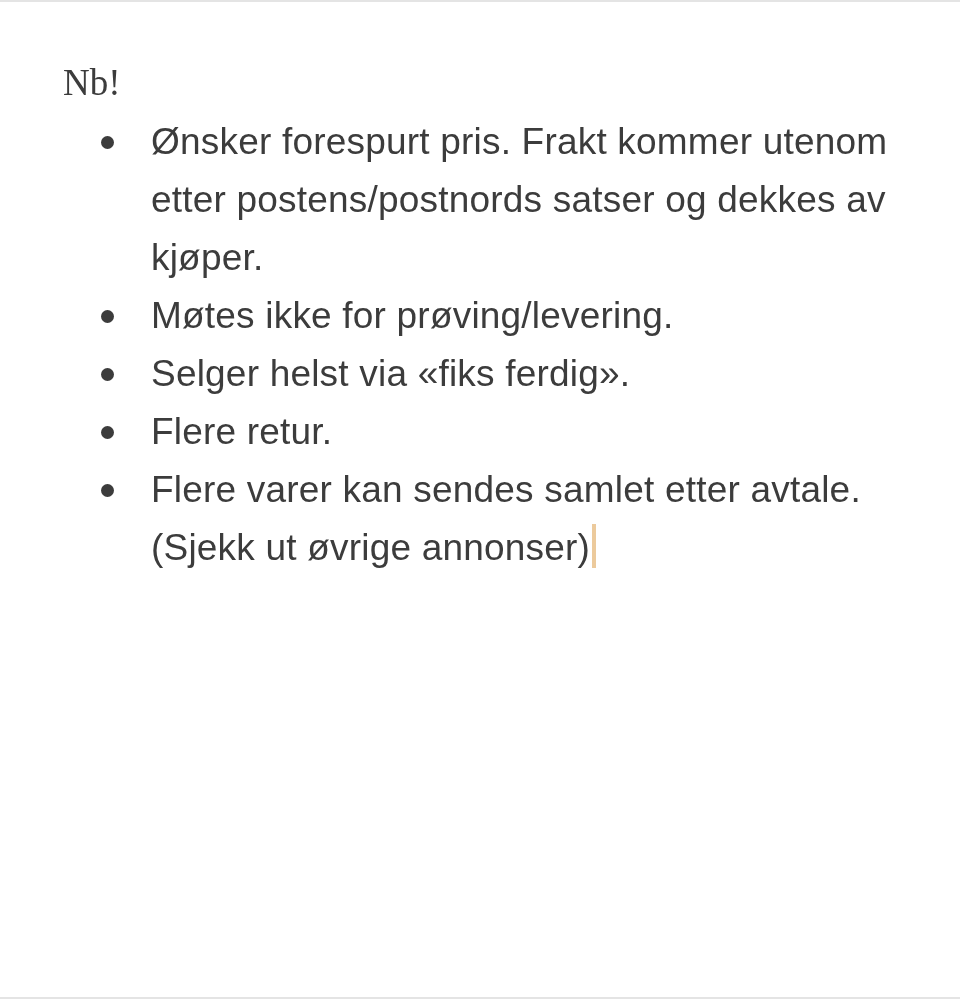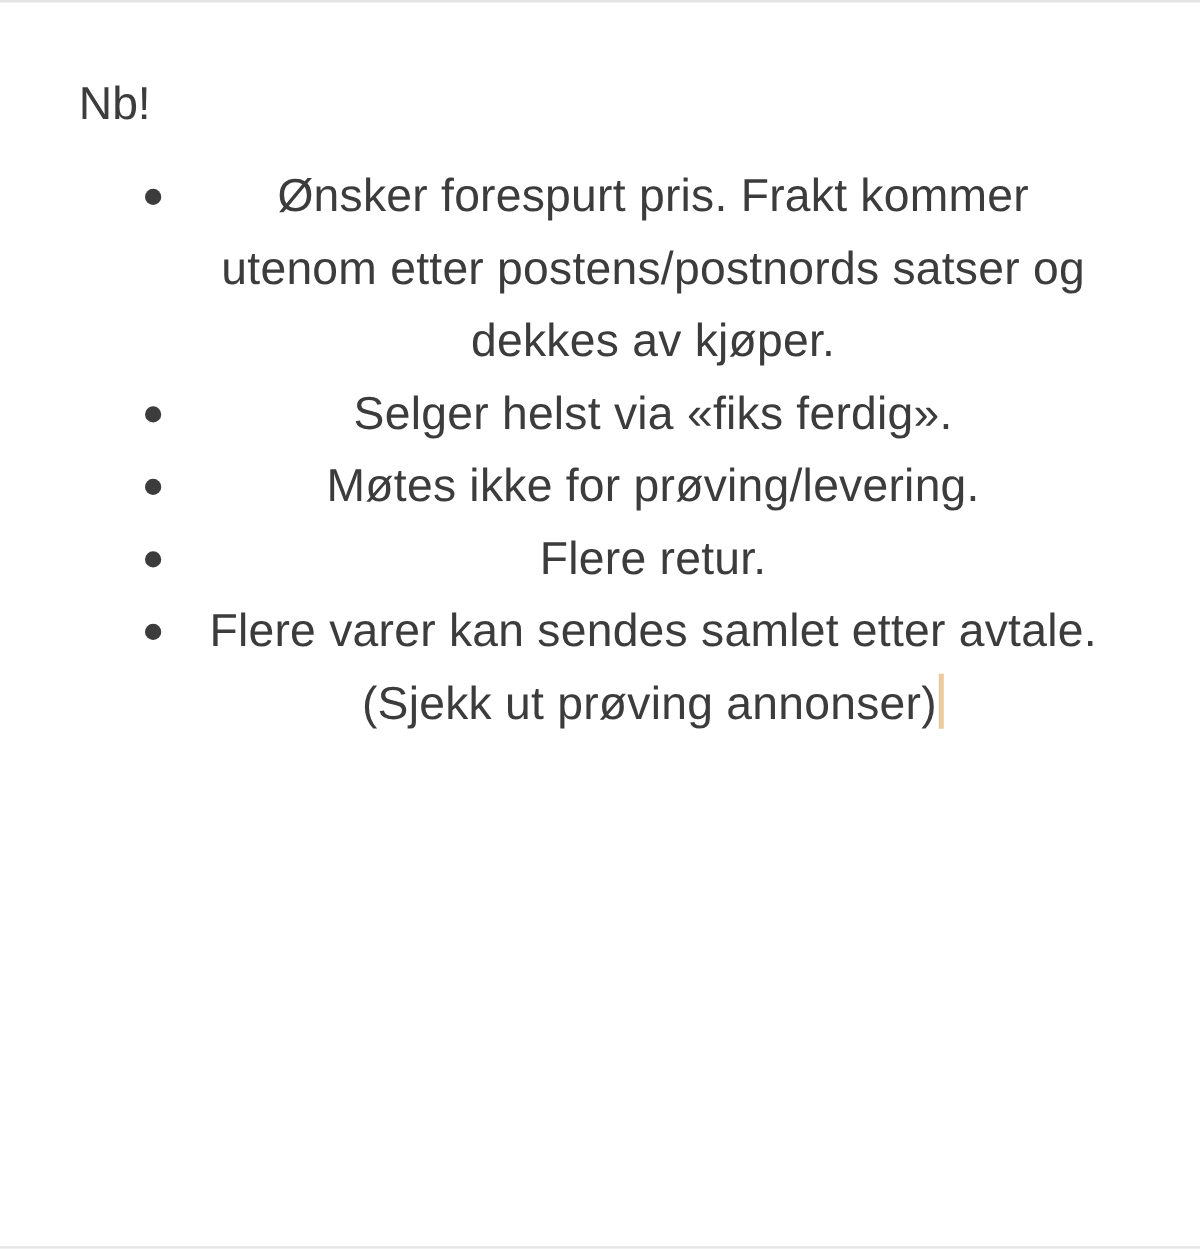"Nb!" .heading { font-family: none -> Liberation Serif, serif }
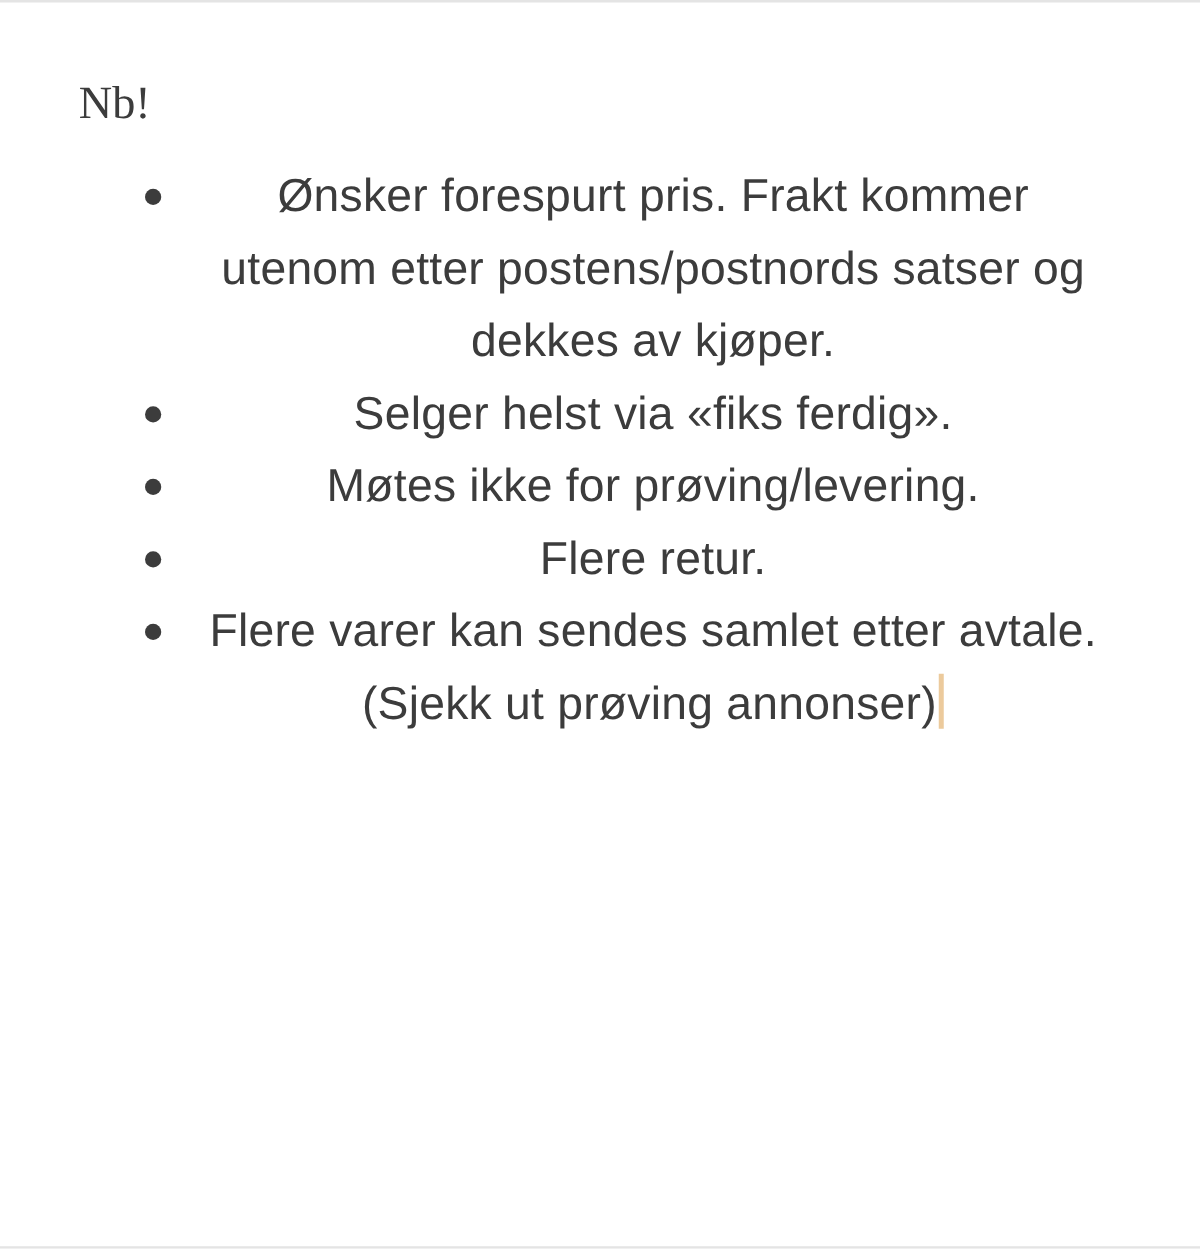"Ønsker forespurt pris. Frakt kommer" ul.bullets { margin: 16px -> 1px; text-align: center -> none }
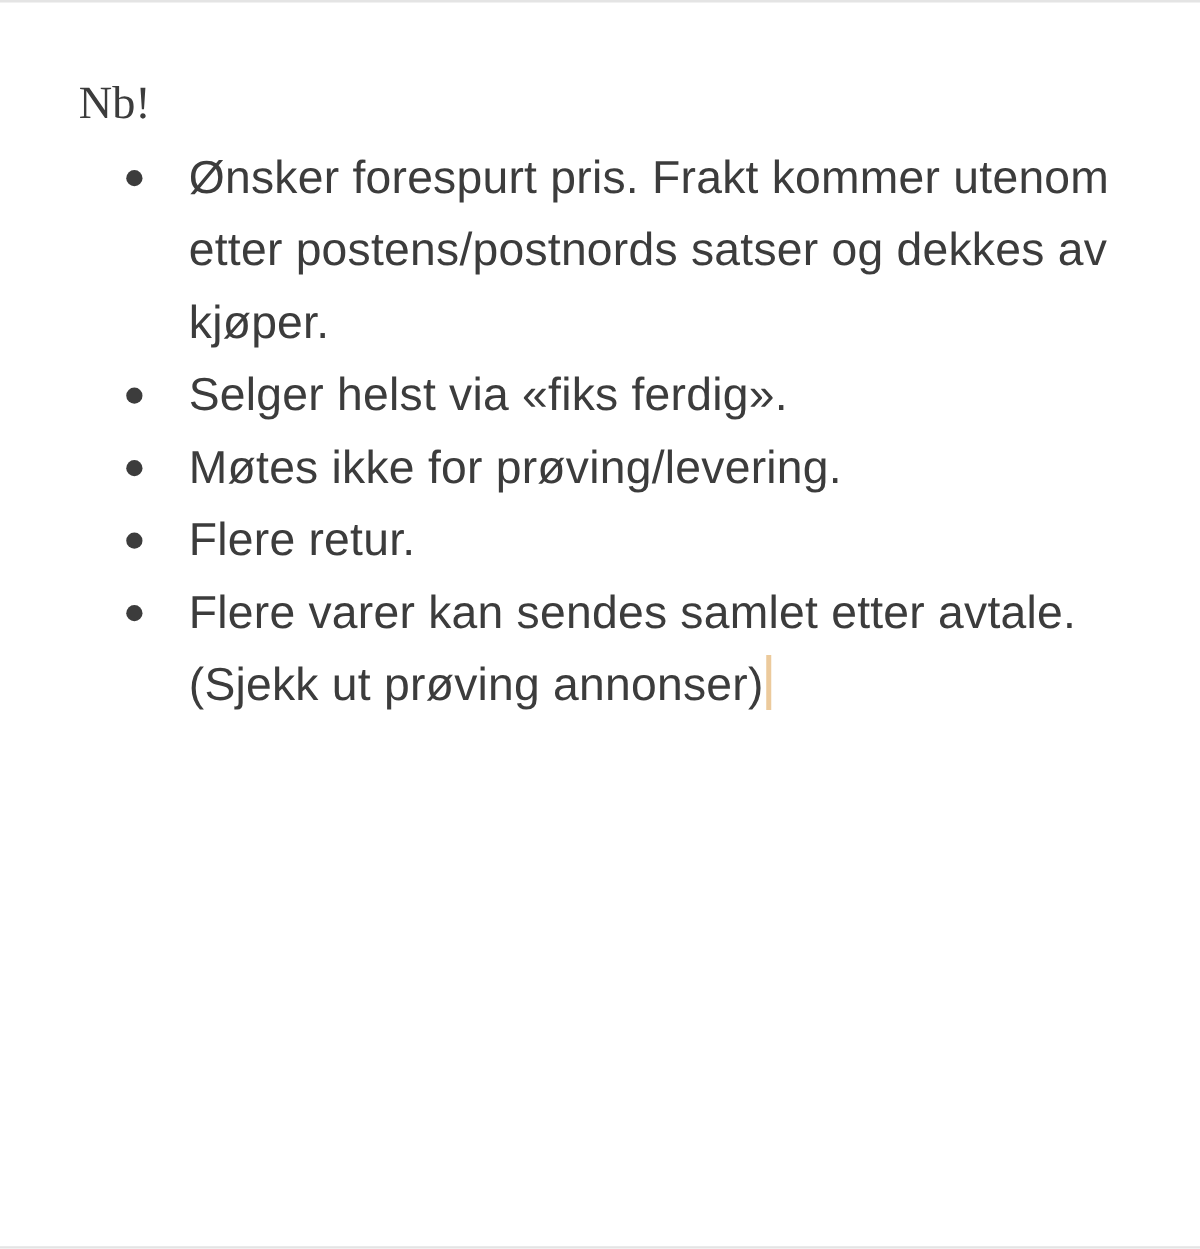"Selger helst via «fiks ferdig»." li { order: before "Møtes ikke for prøving/levering." -> after "Møtes ikke for prøving/levering." }
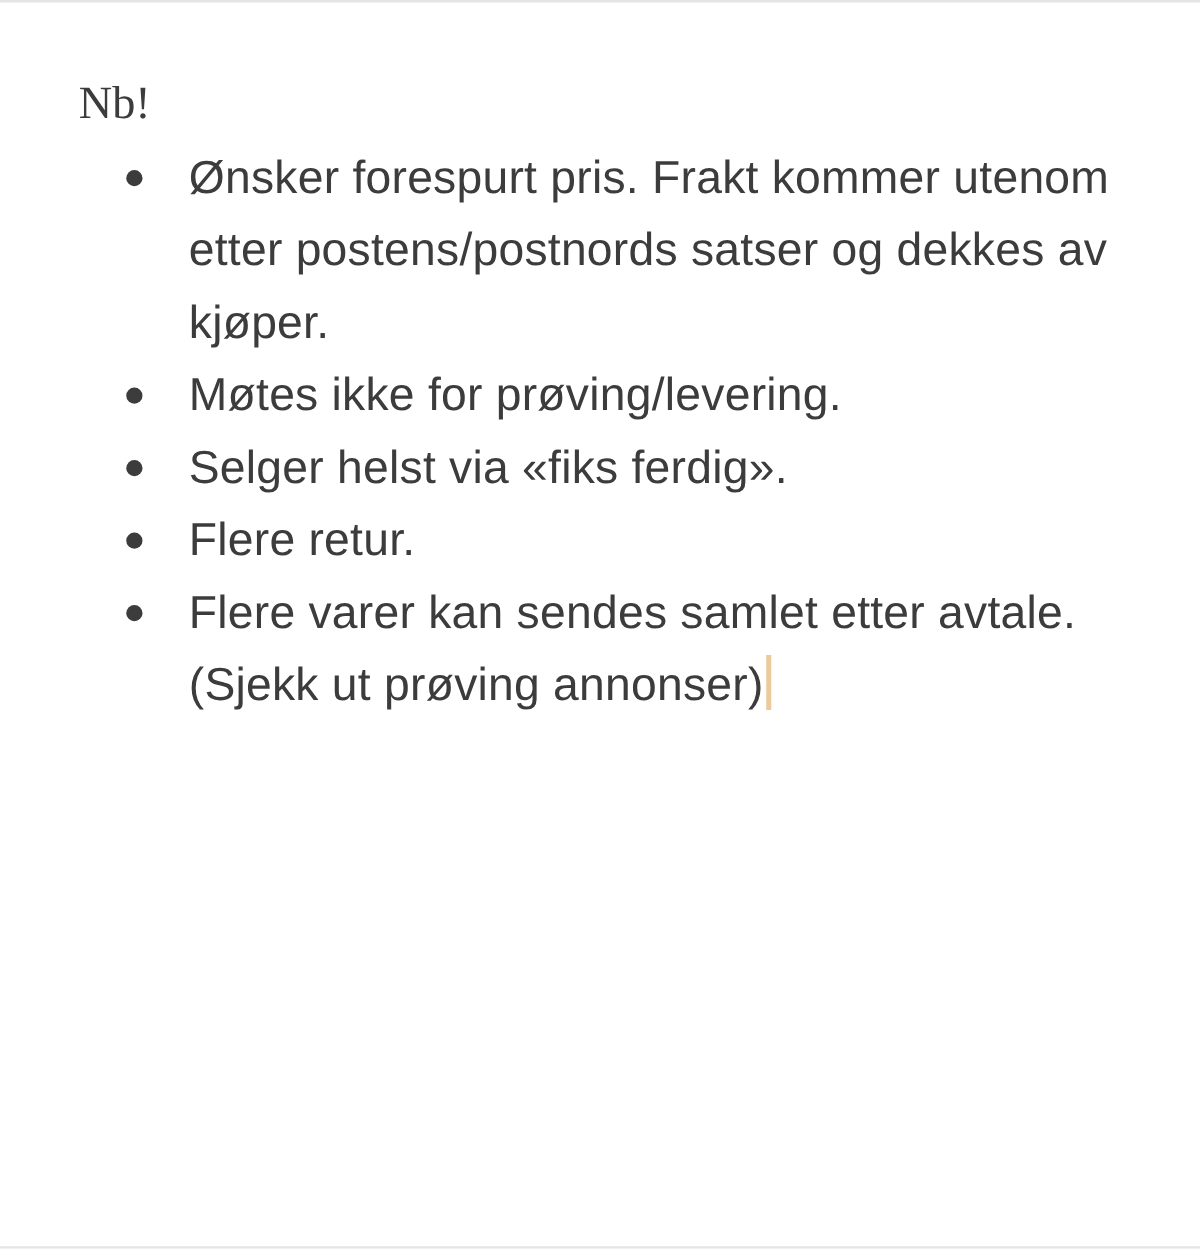"Flere varer kan sendes samlet" span { text: prøving -> øvrige }
